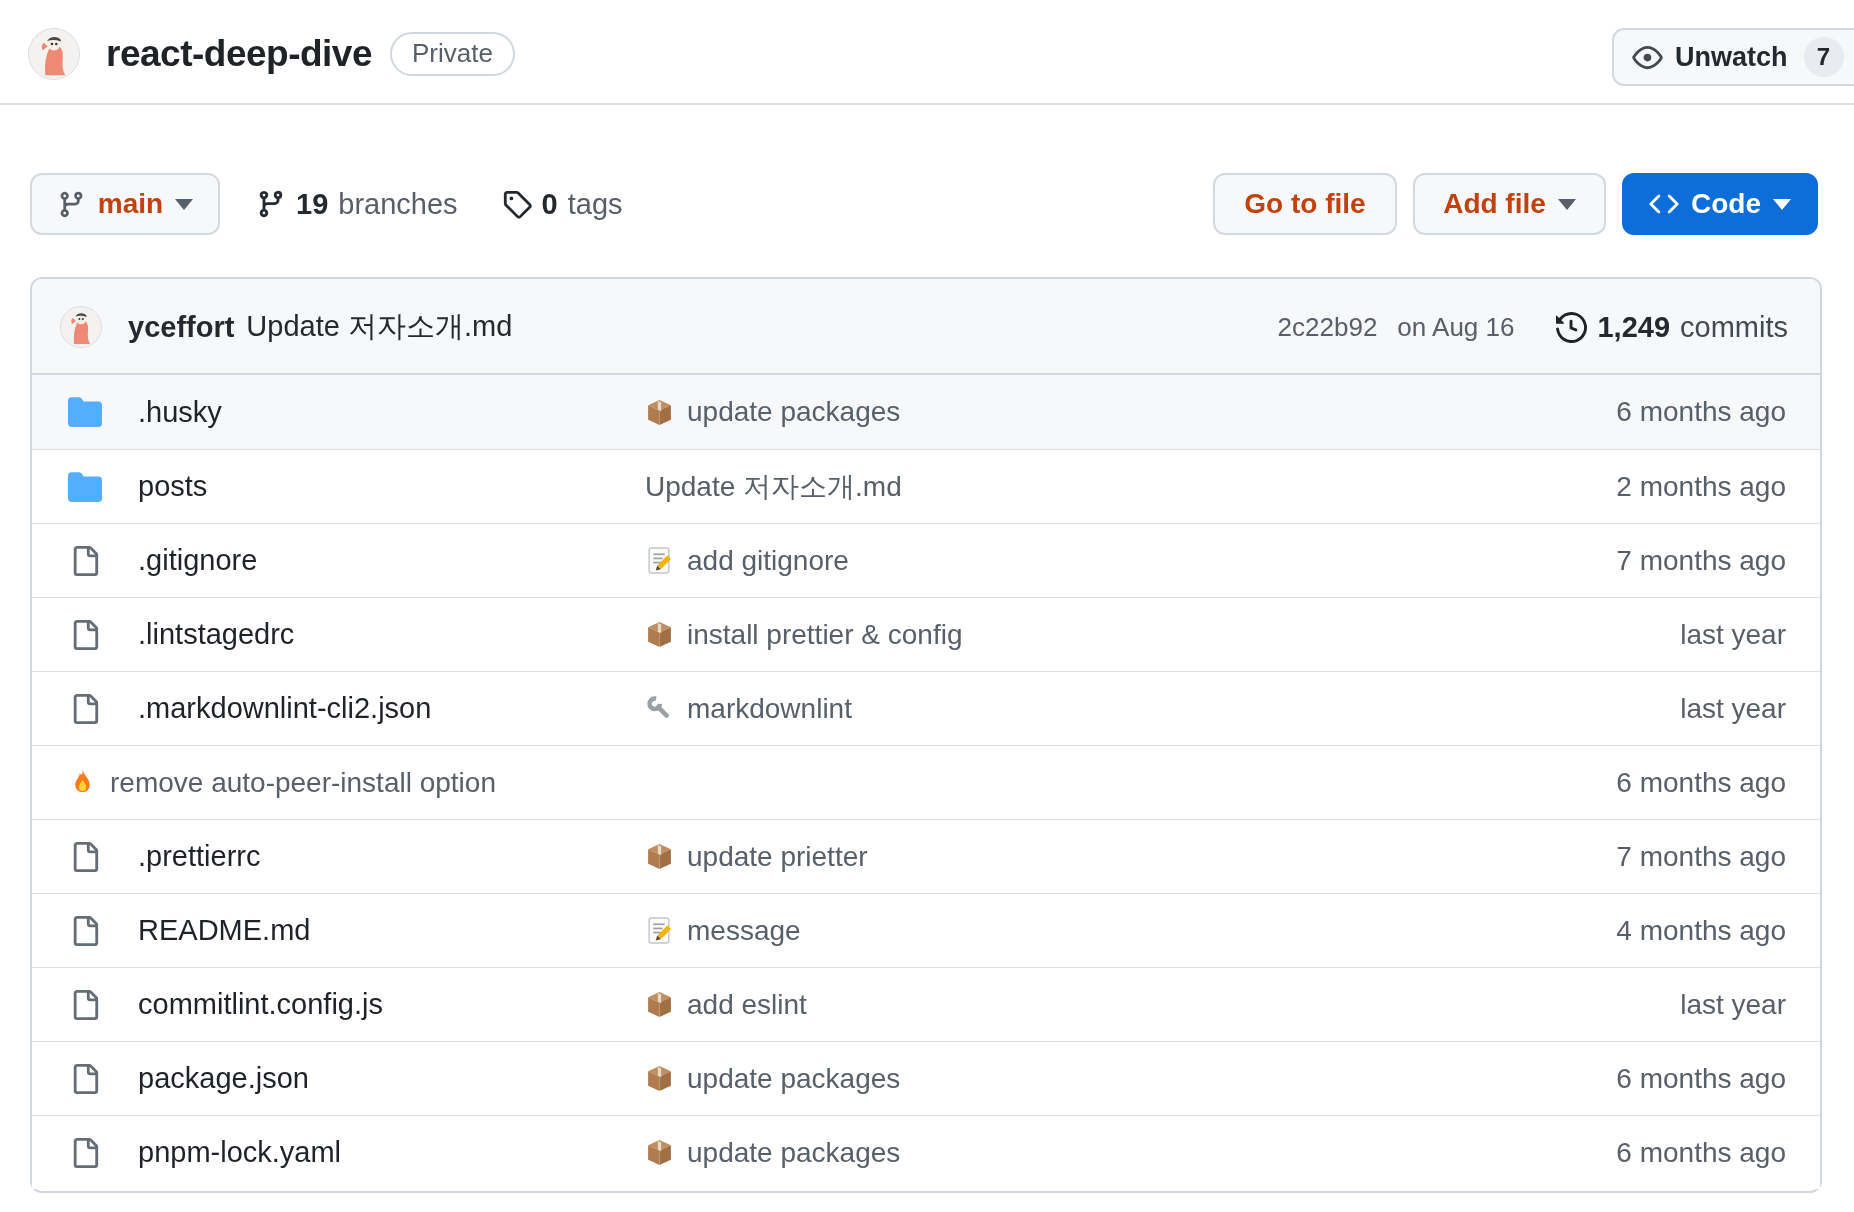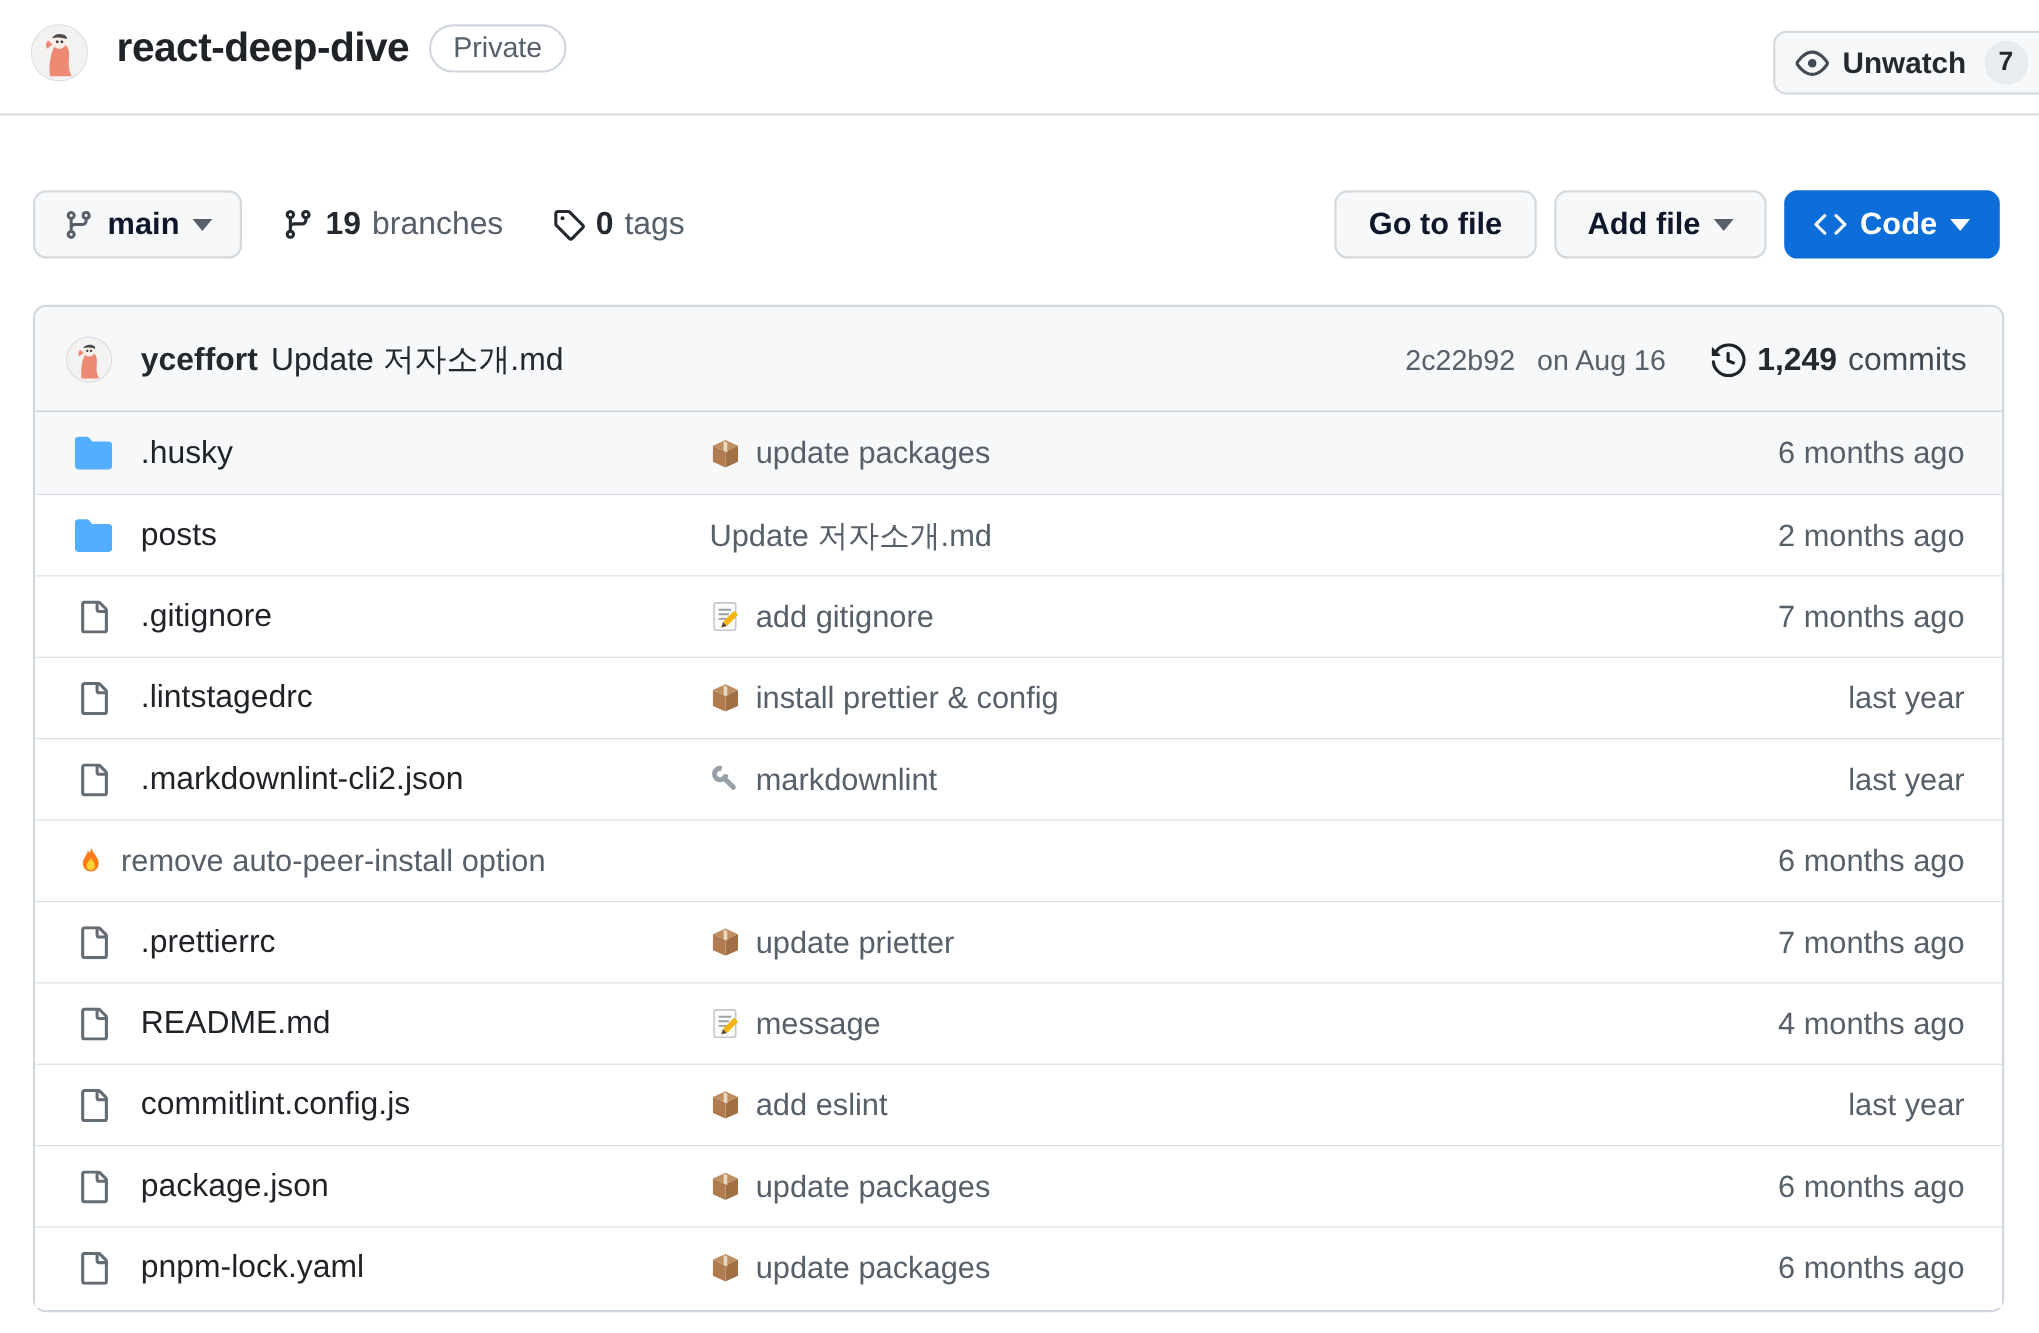"react-deep-dive" .page-header { align-items: flex-start -> center }
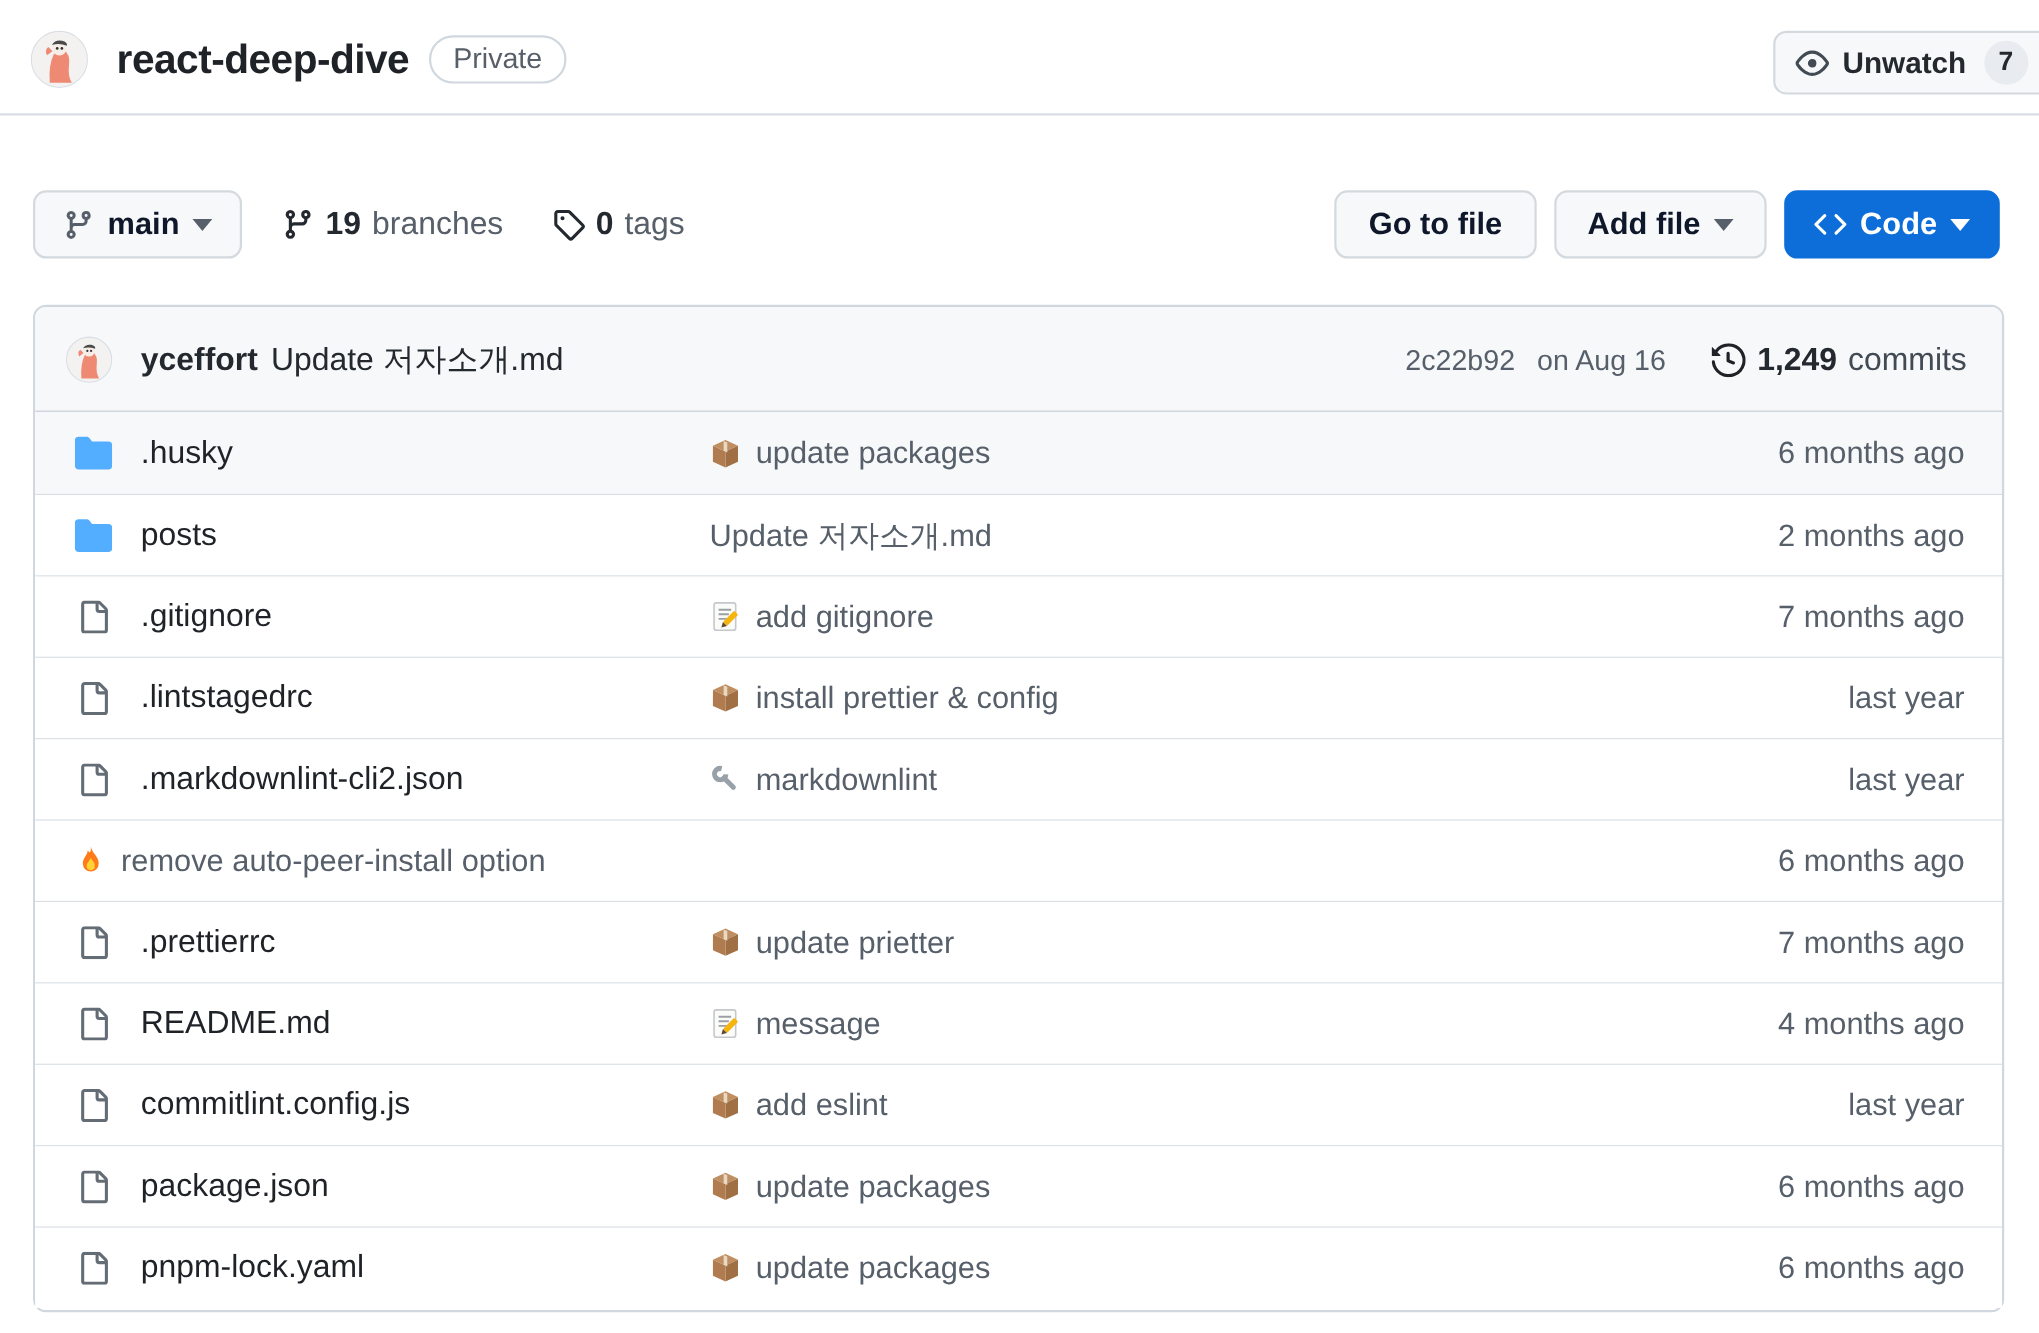"main" .btn { color: #0f172a -> #c2410c }
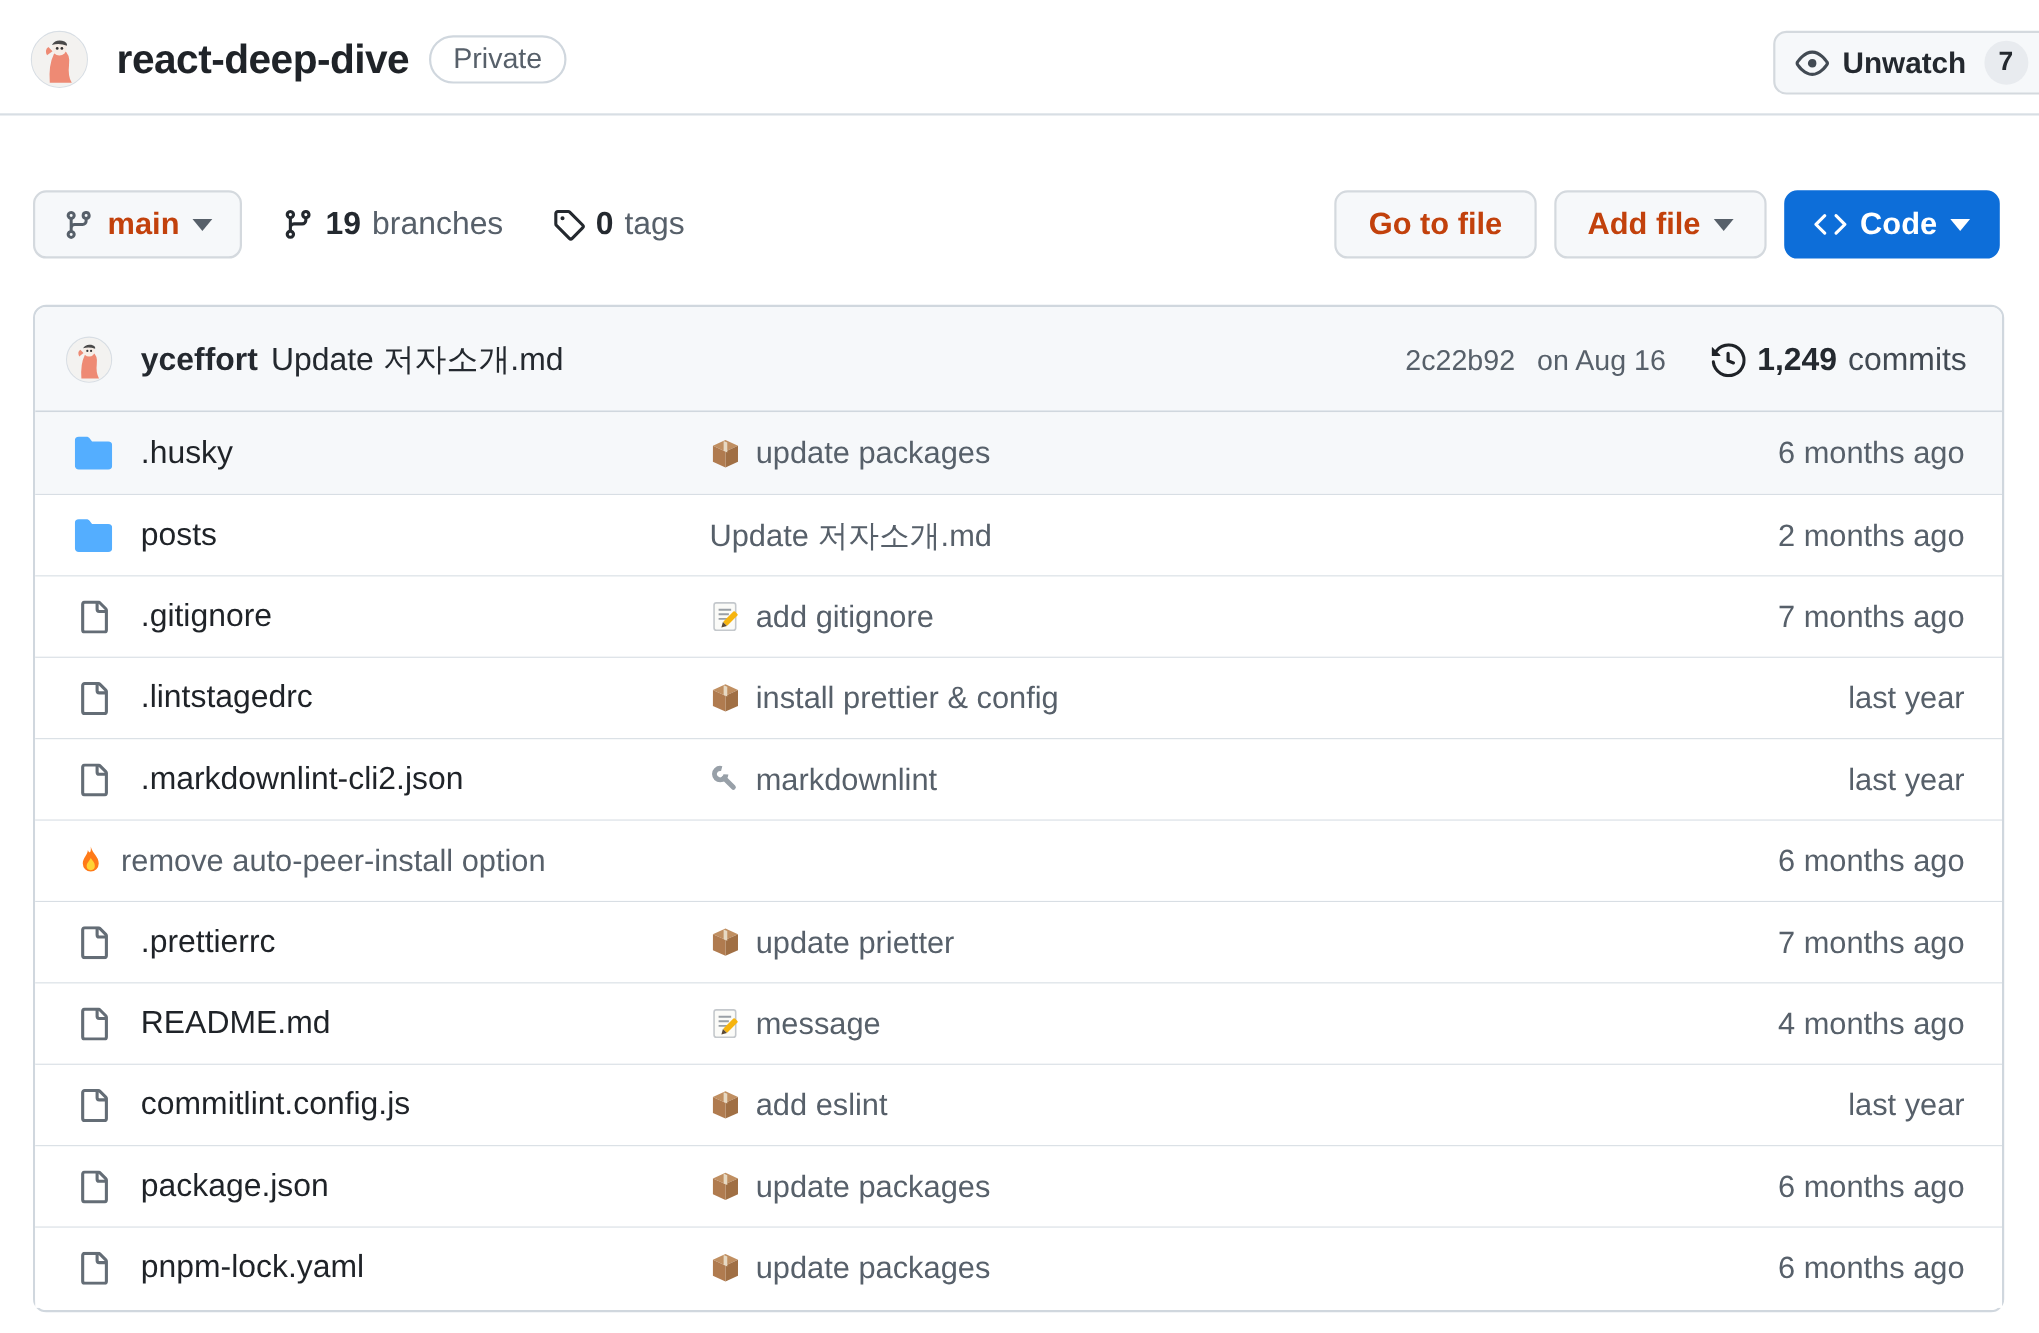".husky" .cell-name { gap: 26px -> 36px }
